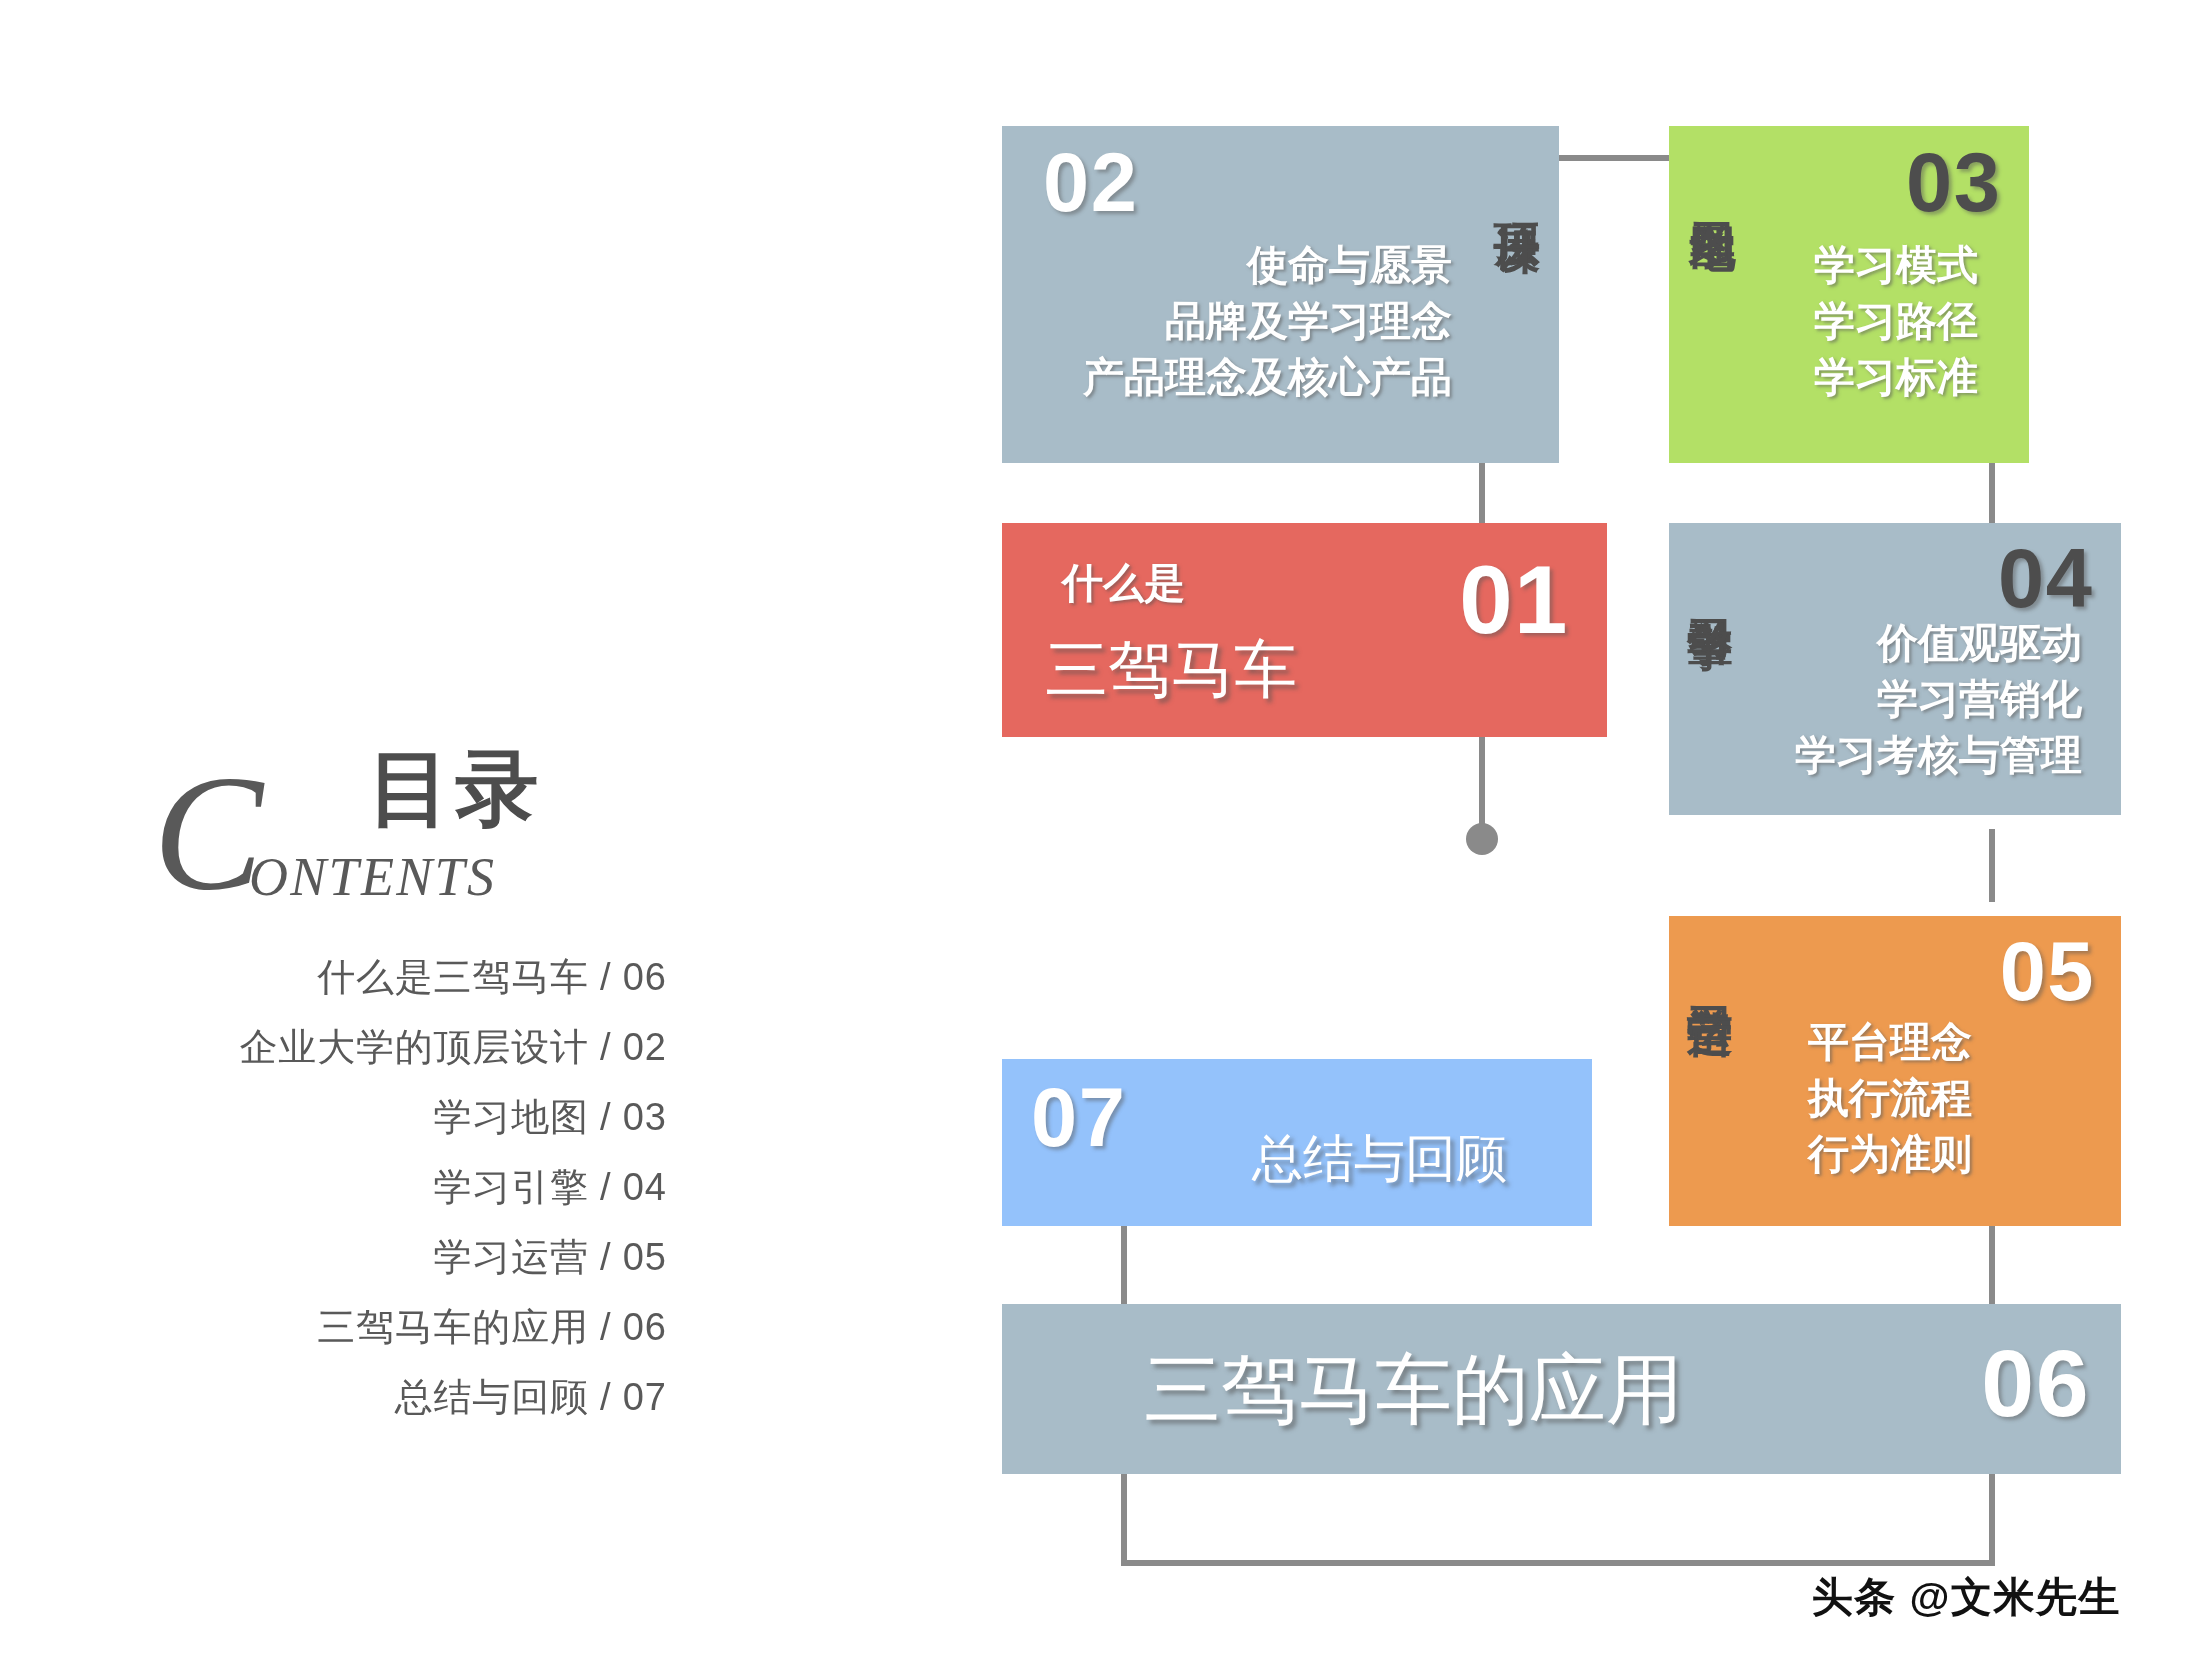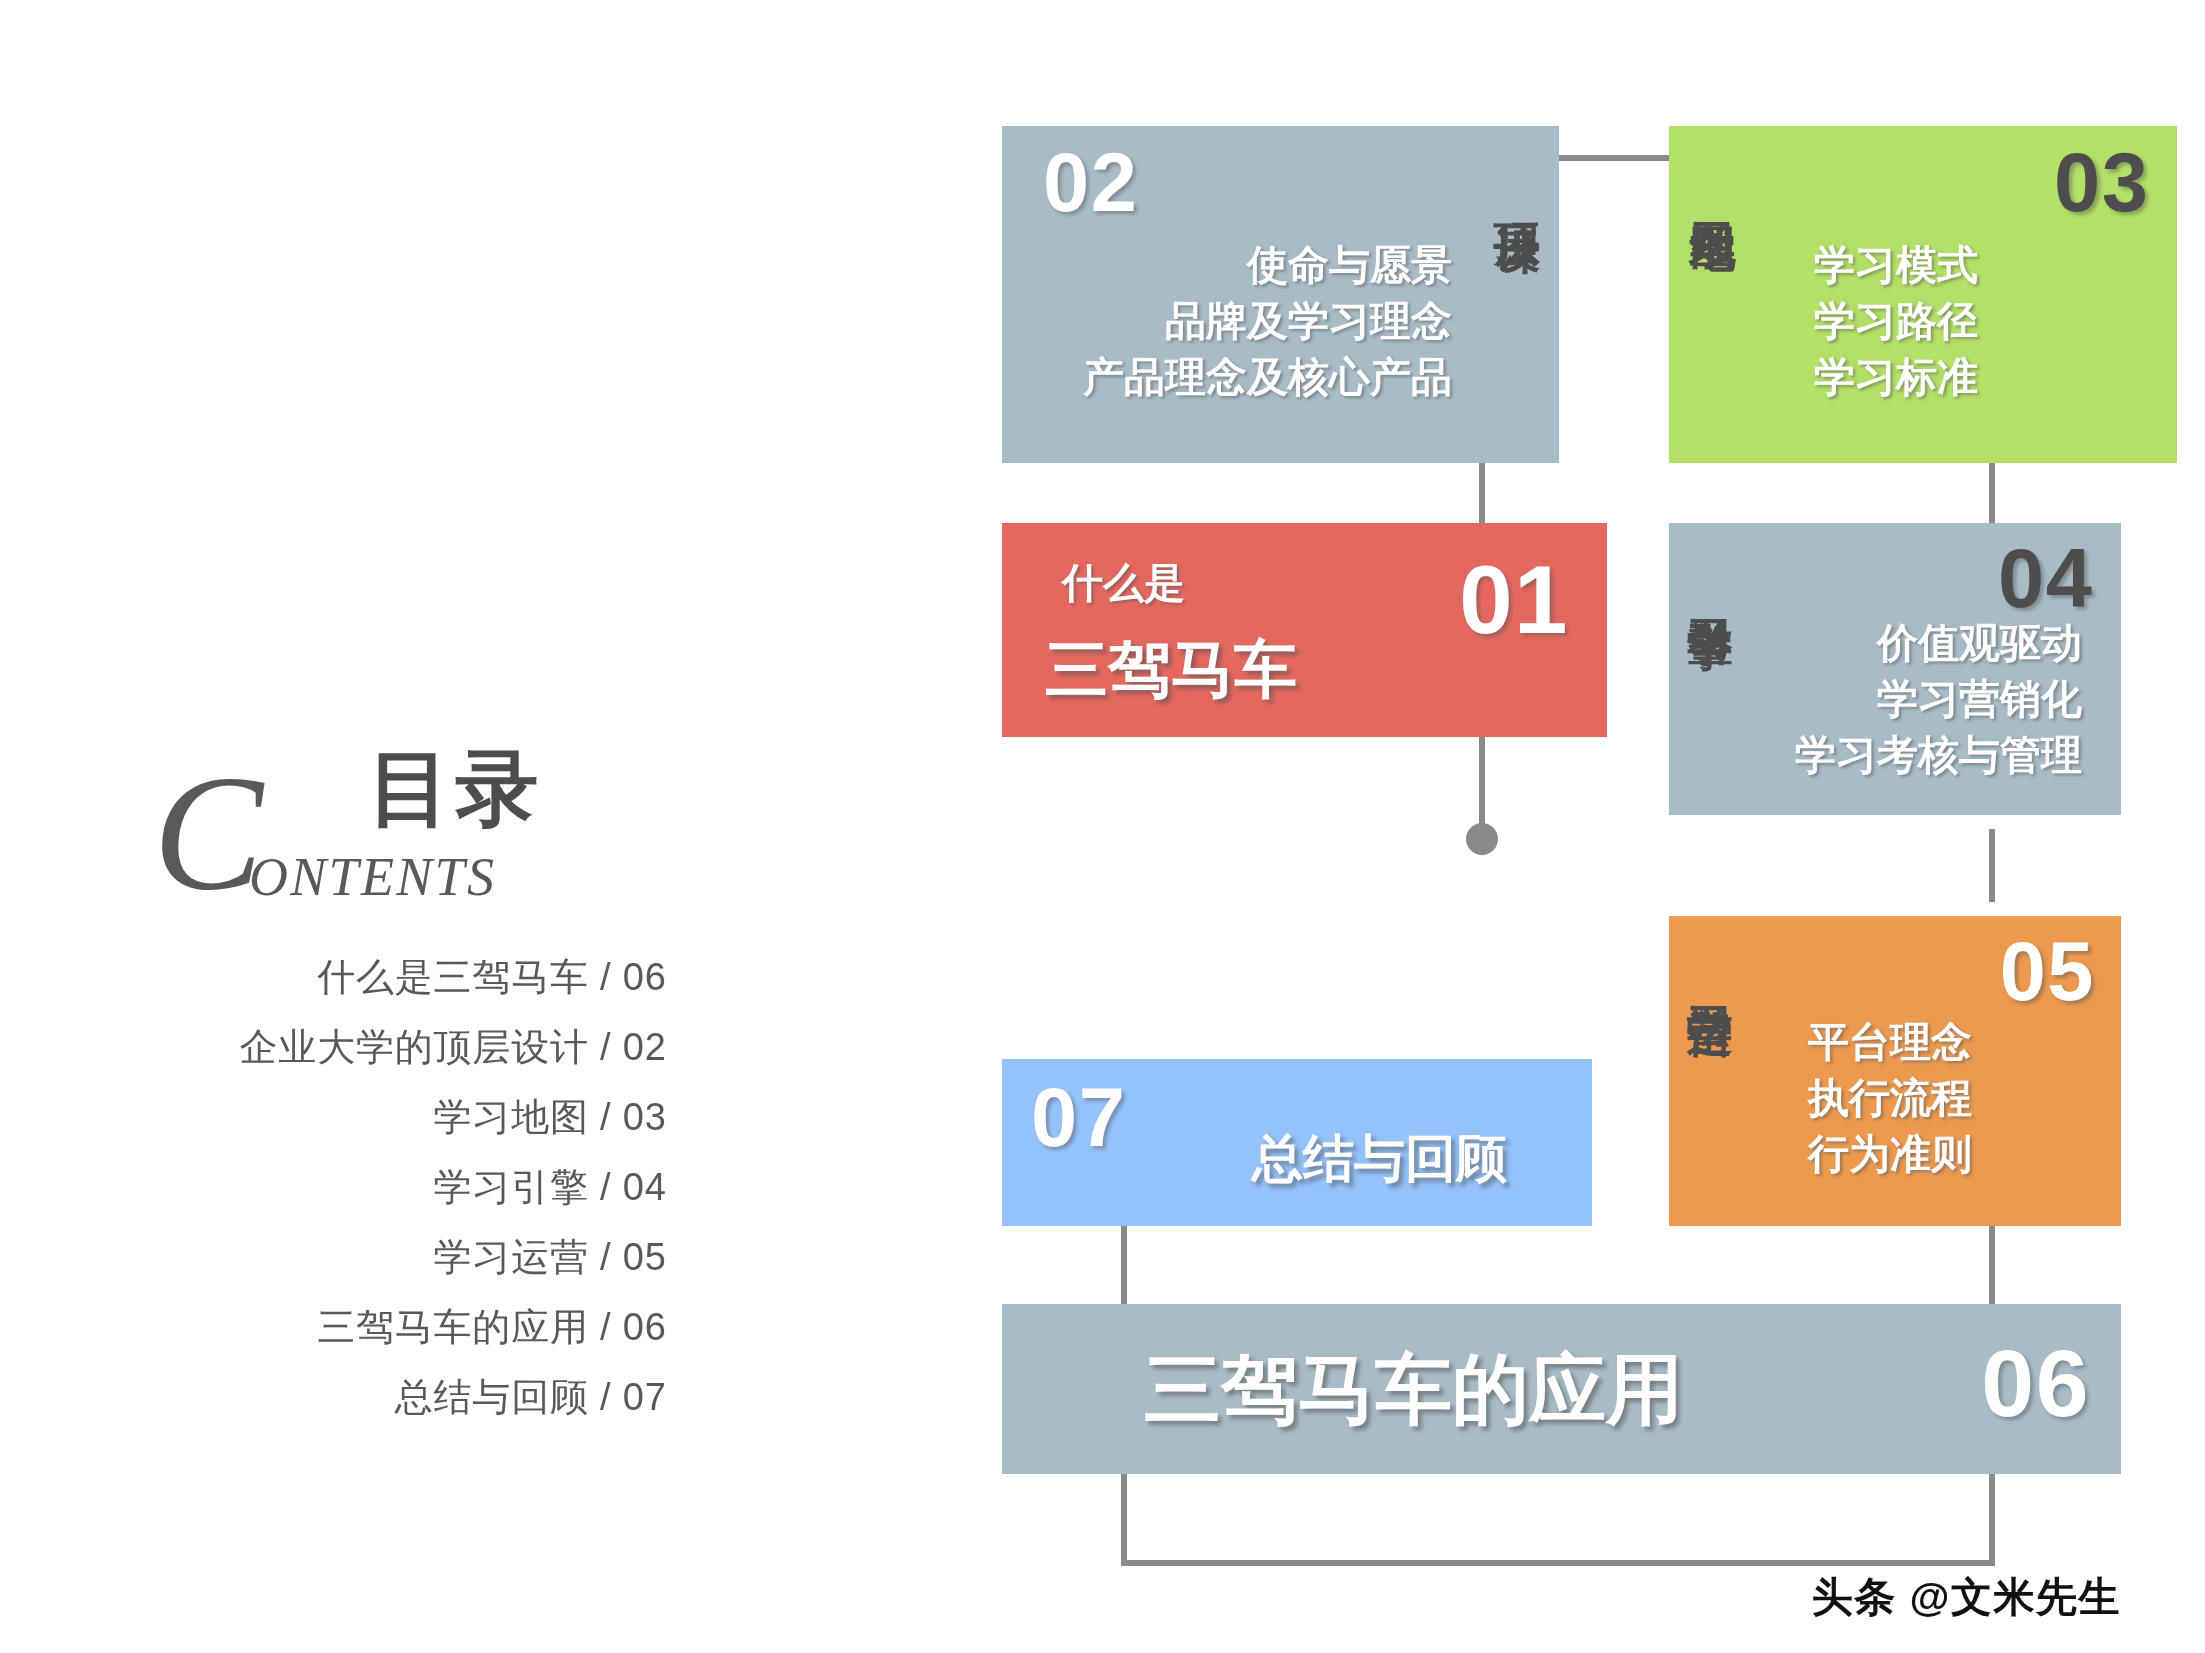"03" div.card { width: 508px -> 360px }
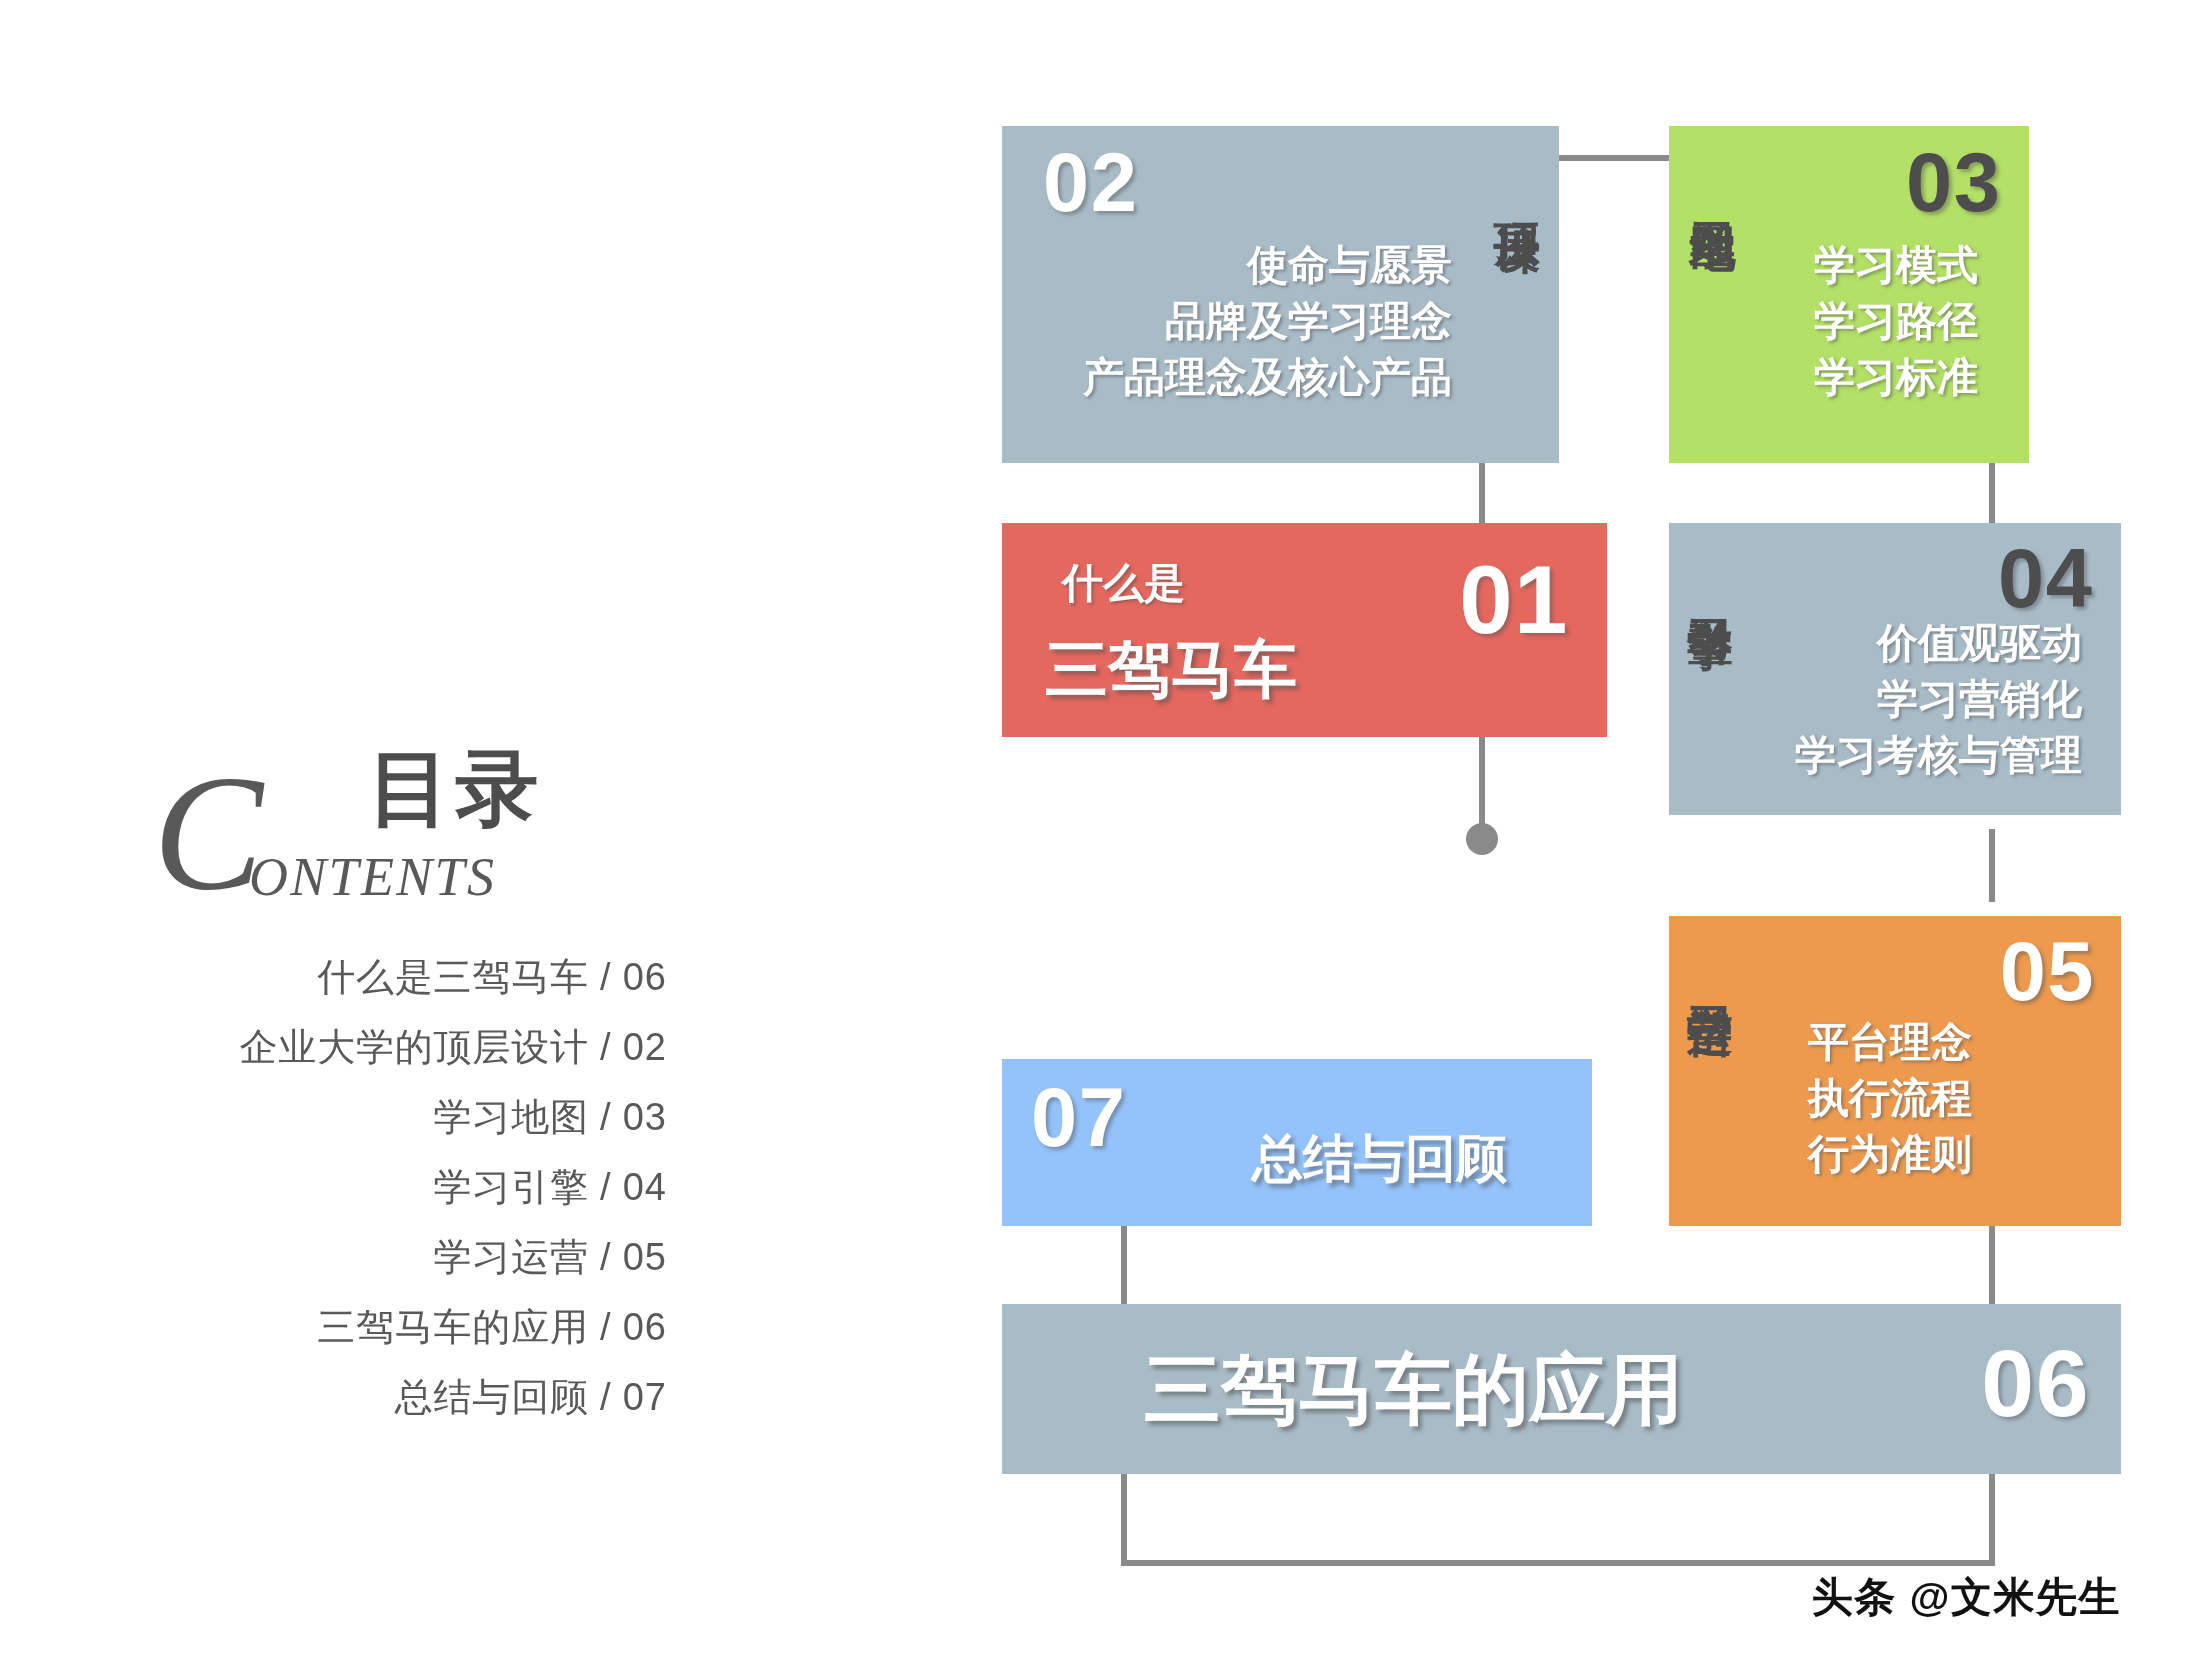"三驾马车" .bigtitle { font-weight: bold -> normal }
